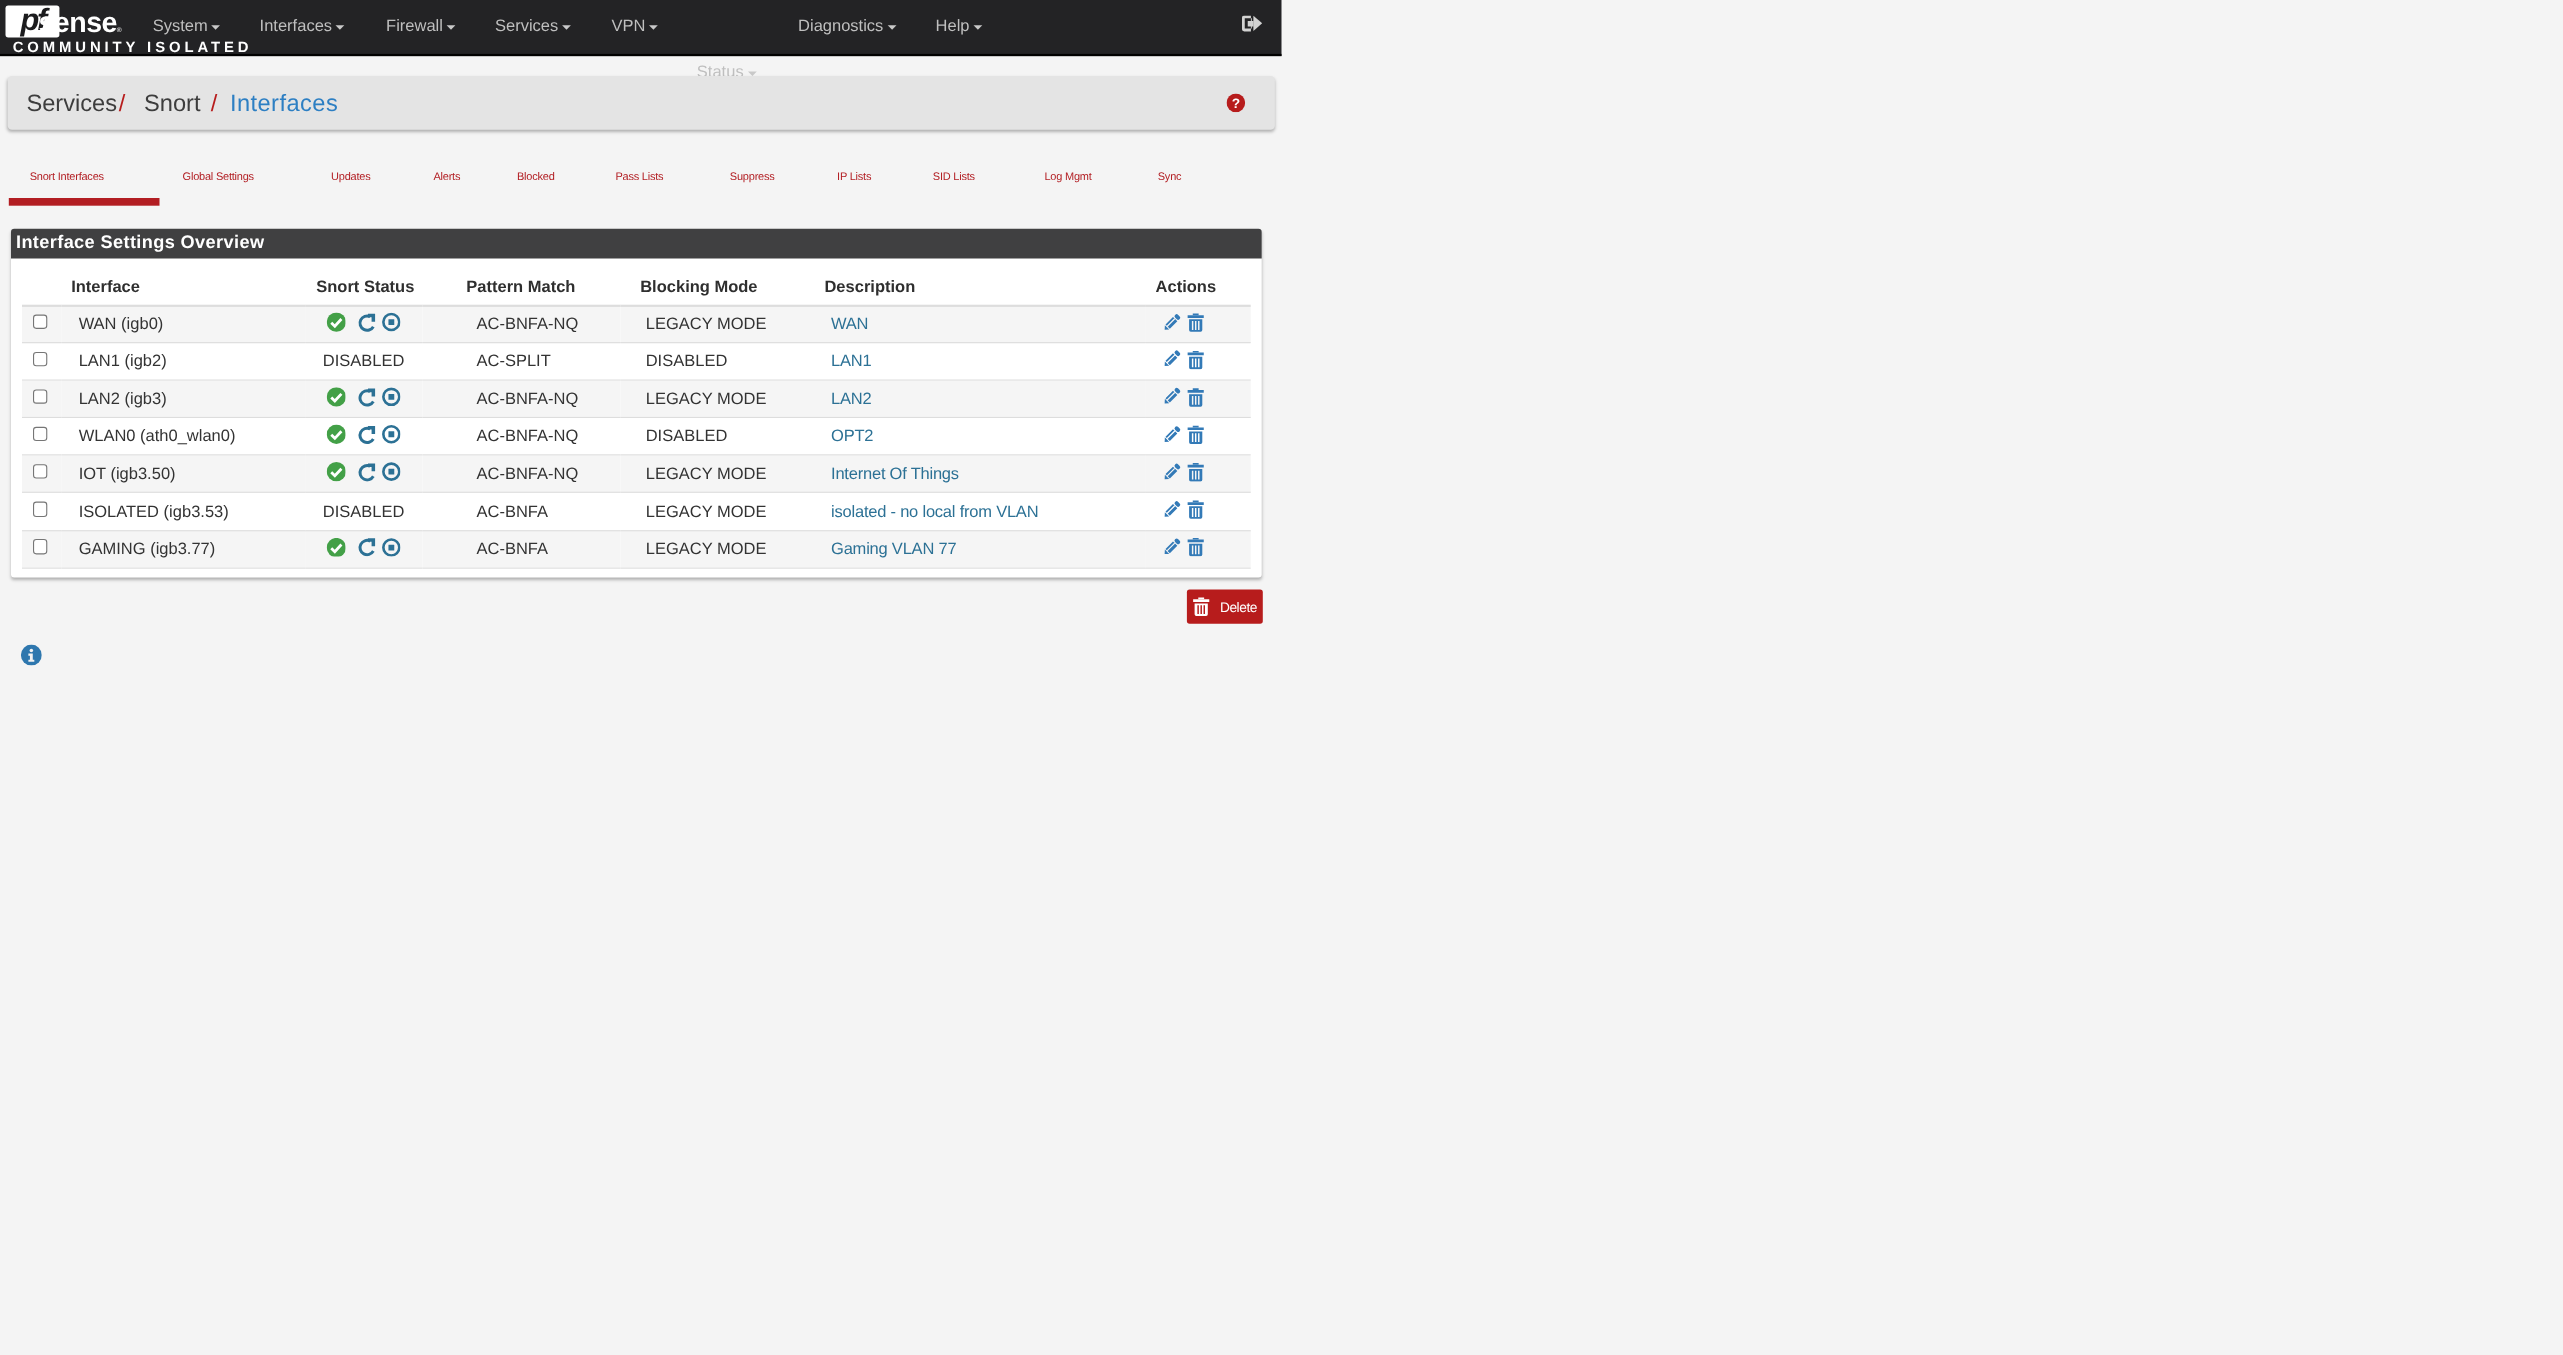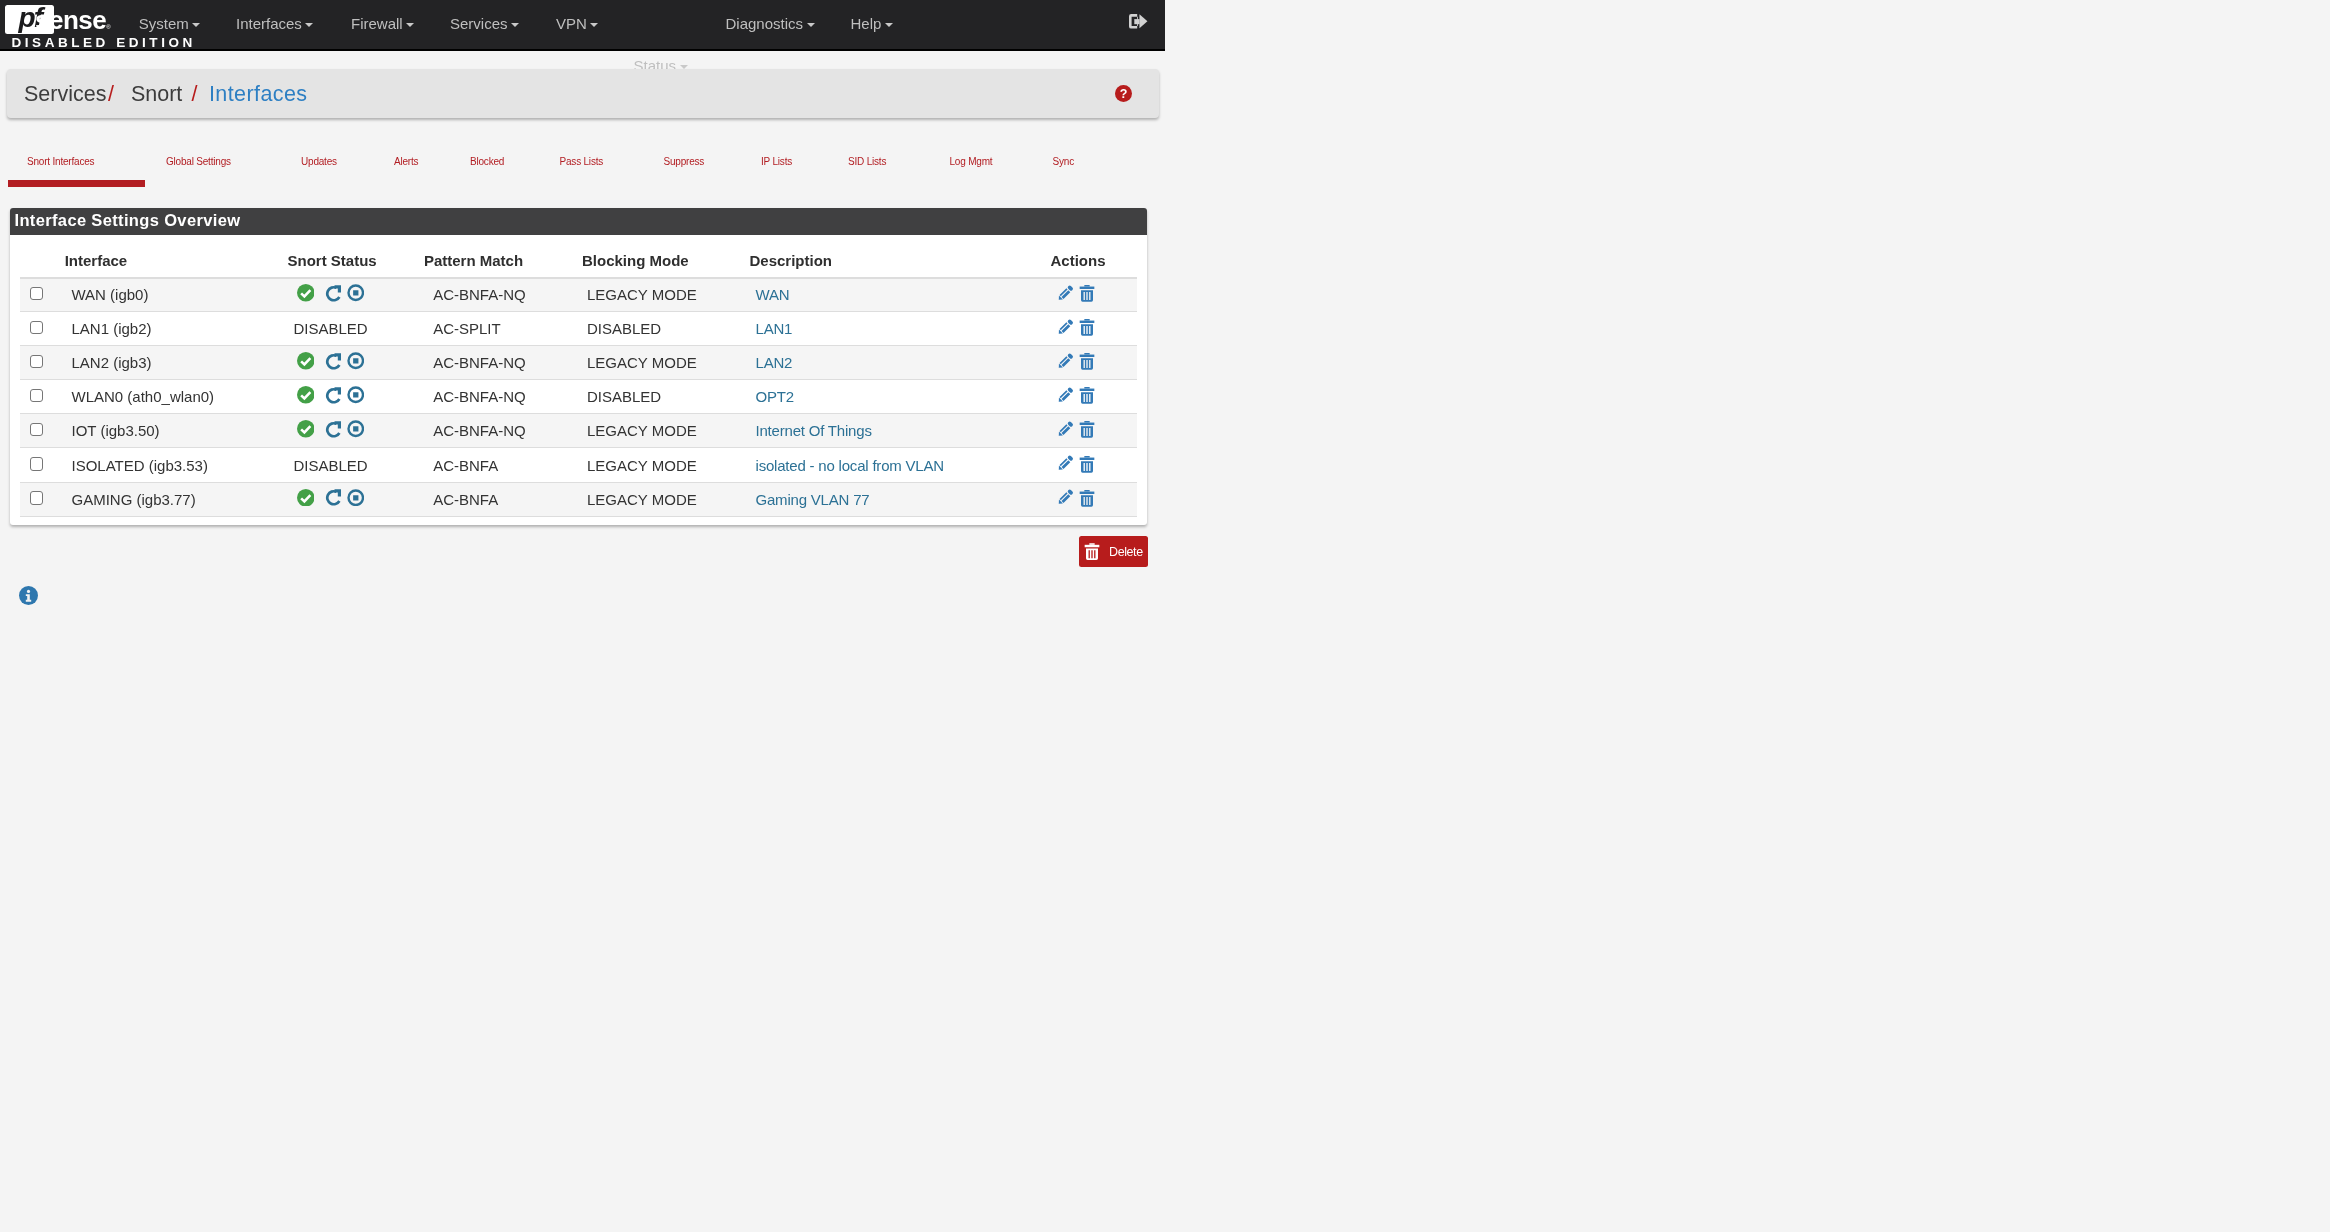"DISABLED EDITION" div.logo-ce { text: DISABLED EDITION -> COMMUNITY ISOLATED }
